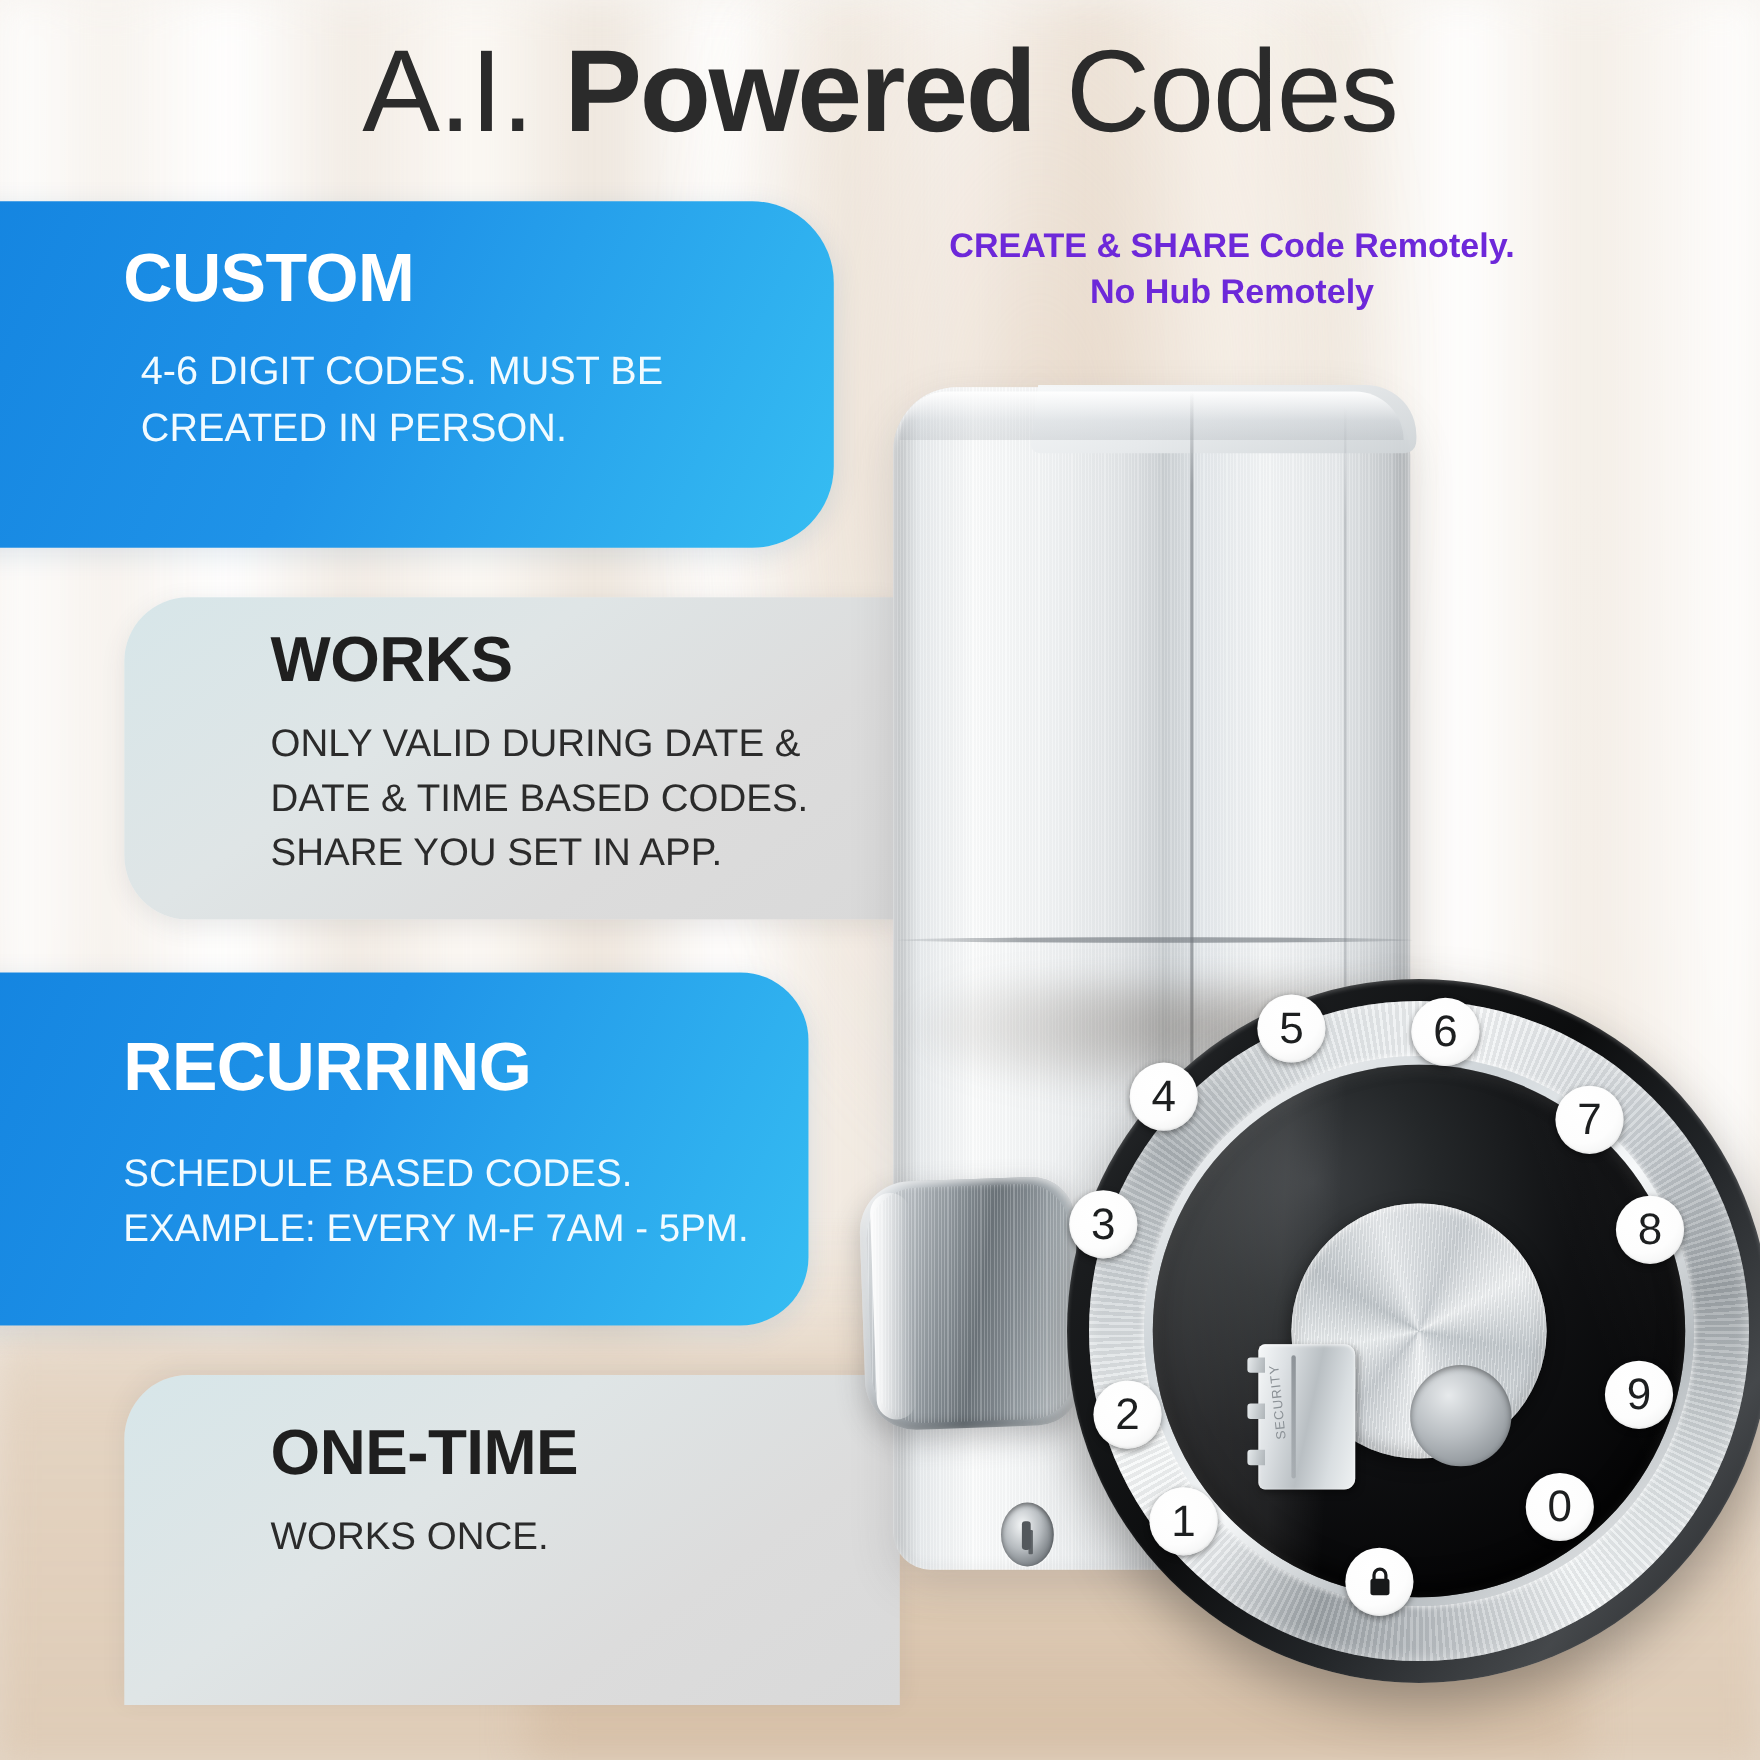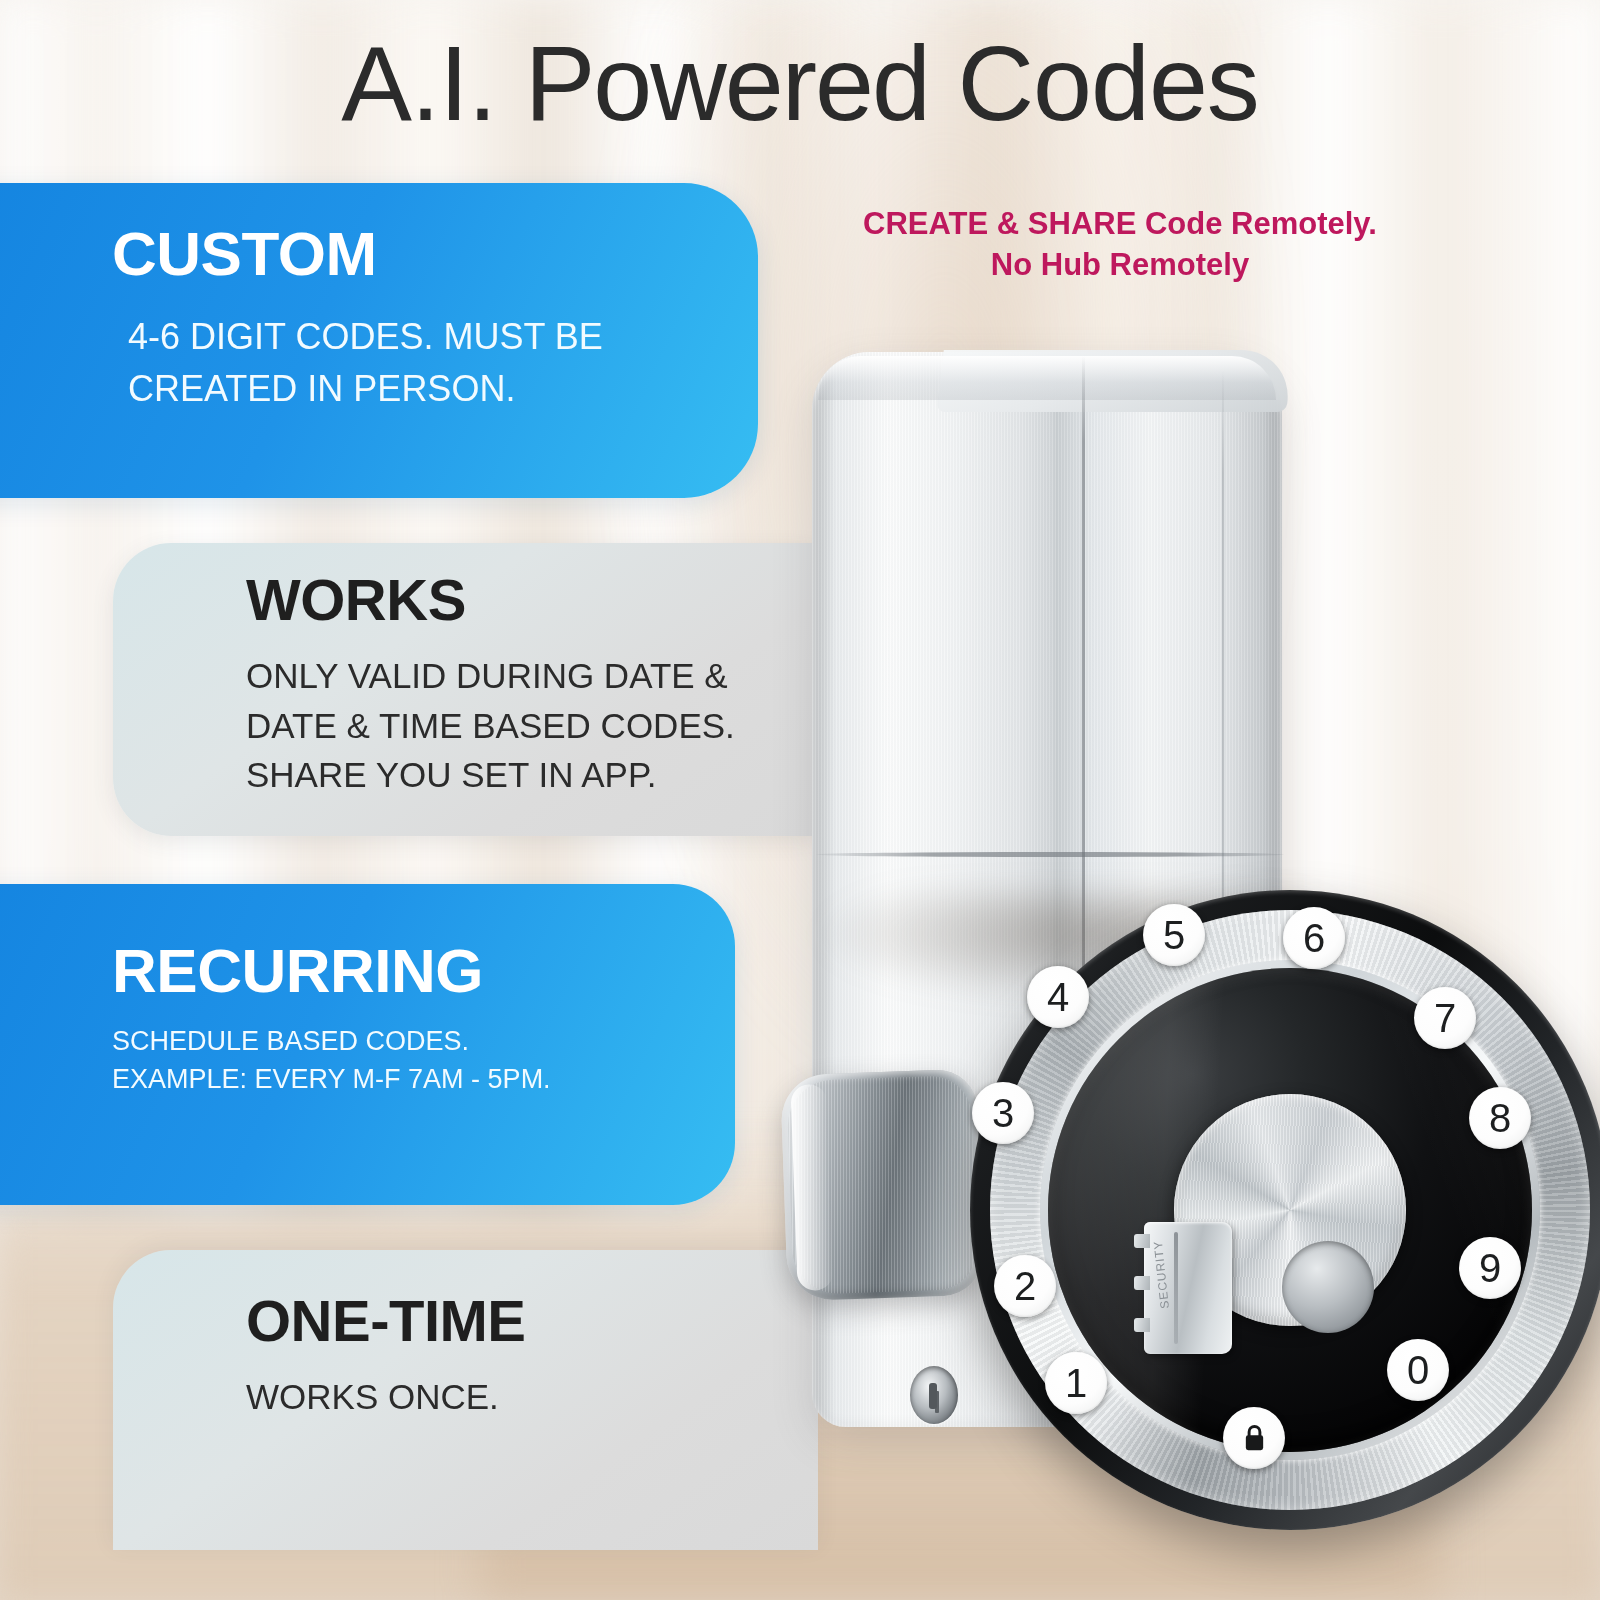"Powered" #headline .hl-bold { font-weight: 400 -> 700 }
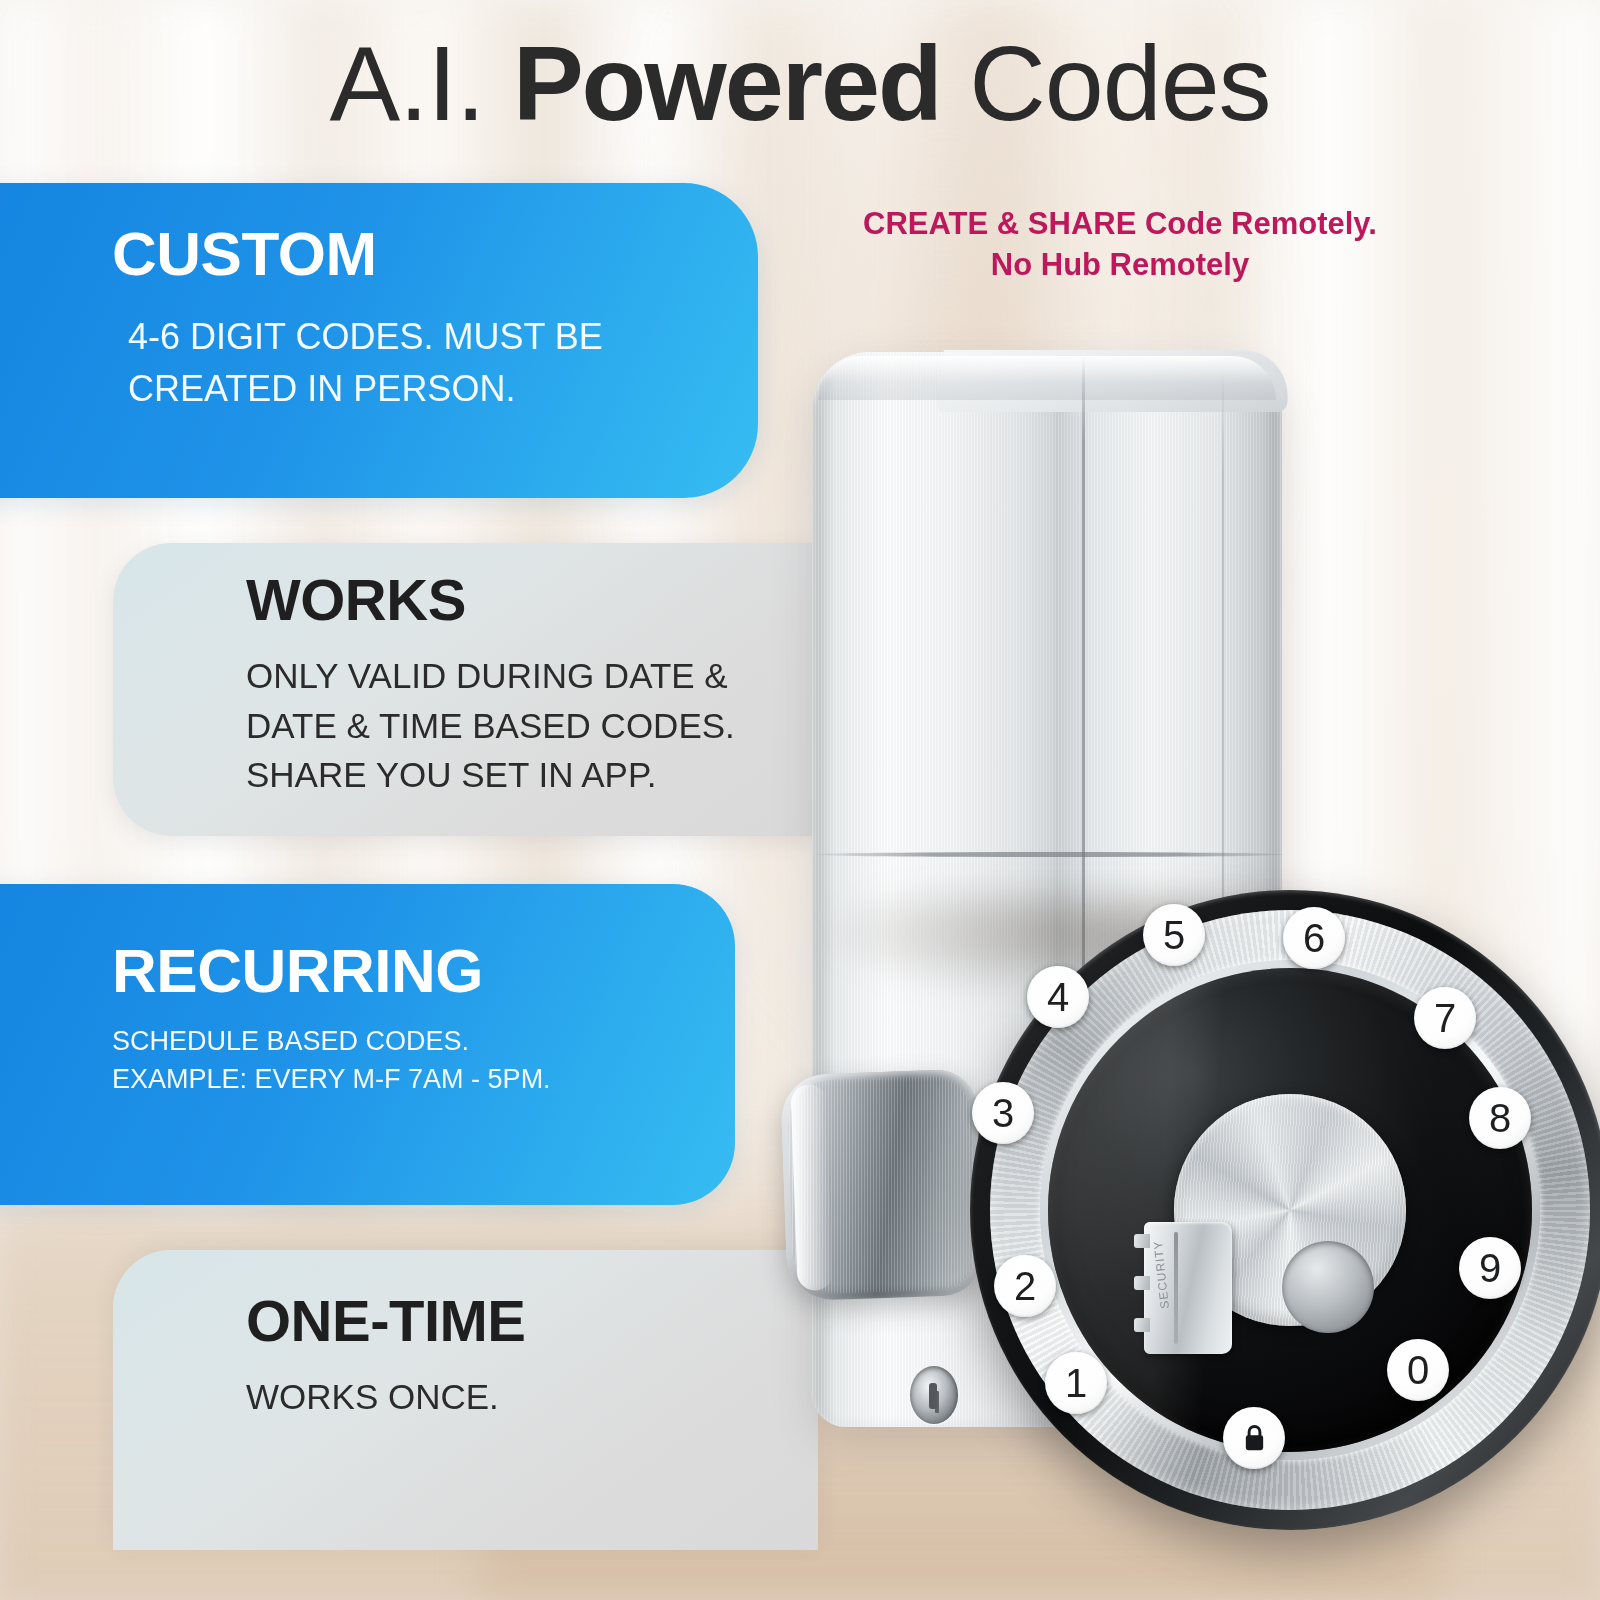"CREATE & SHARE Code Remotely." #caption { color: #be185d -> #6d28d9 }
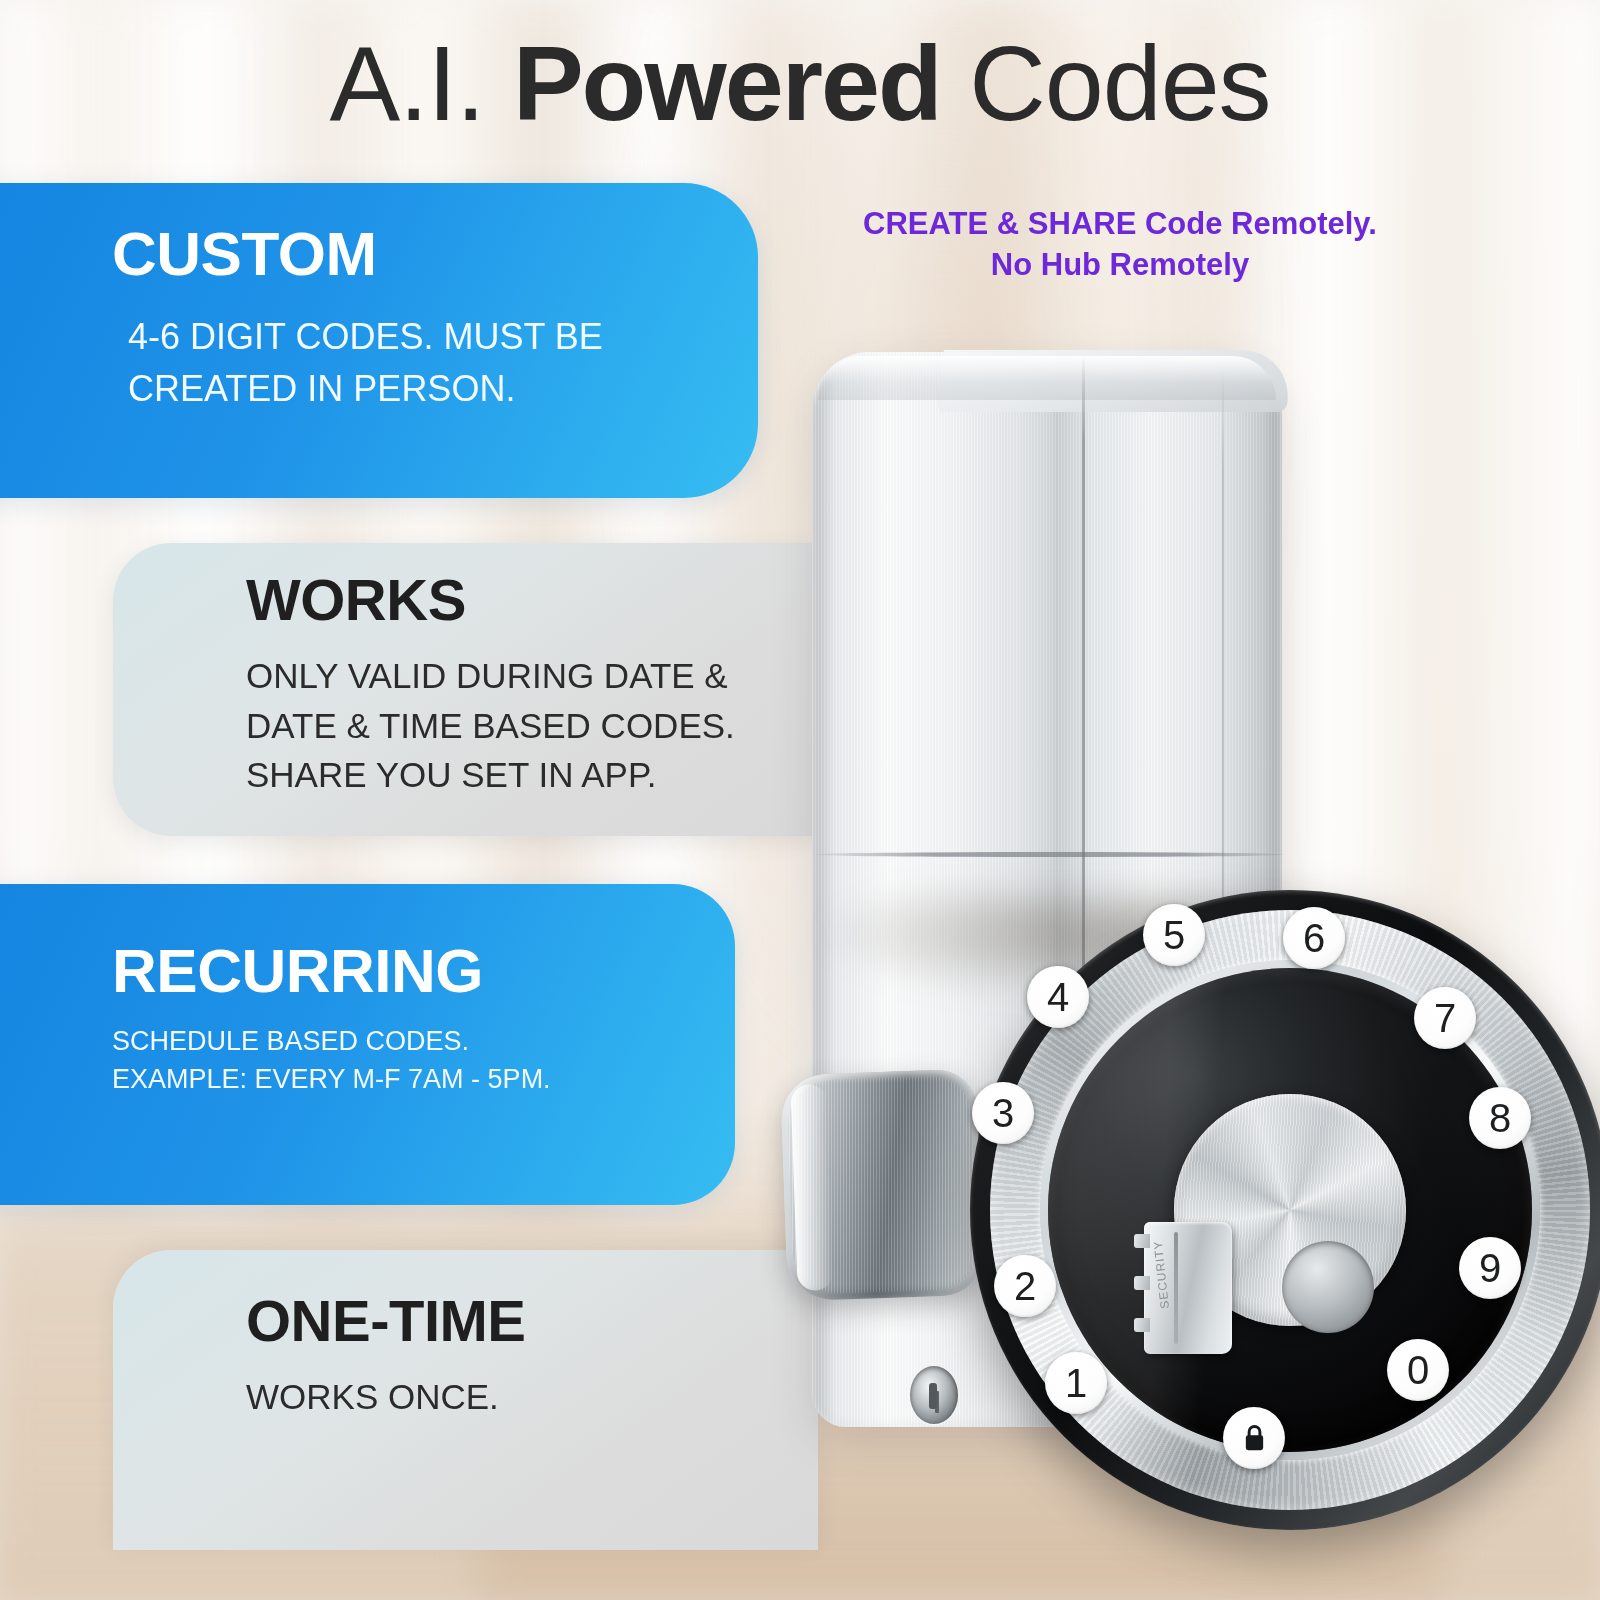"SCHEDULE BASED CODES." #card-recurring .c-body { font-size: 27px -> 35px; margin-top: 20px -> 40px }
